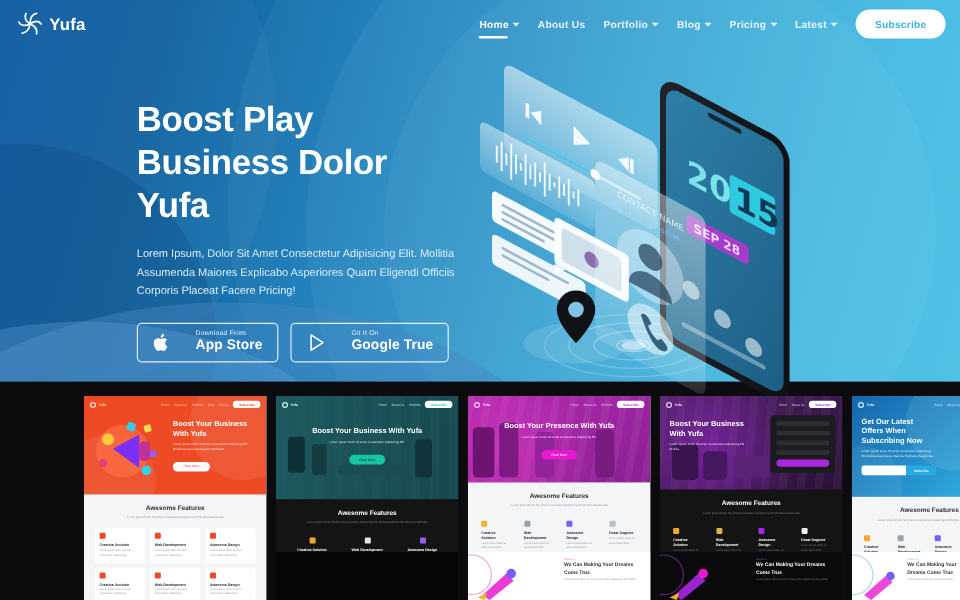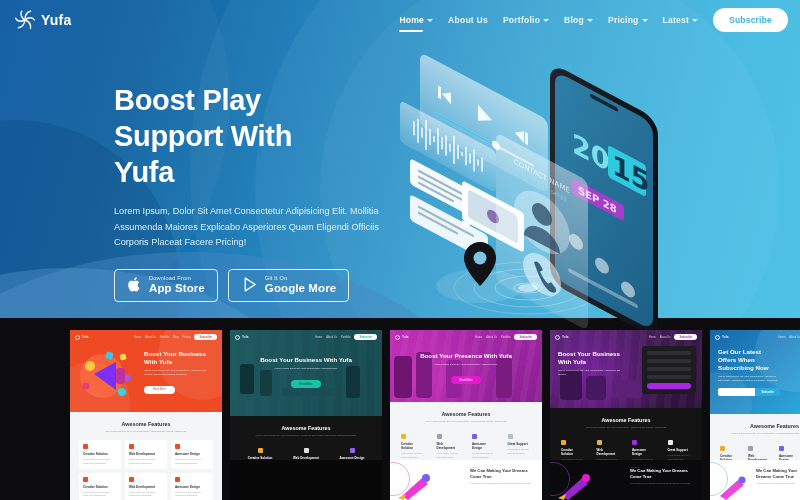"Support With" span { text: Support With -> Business Dolor }
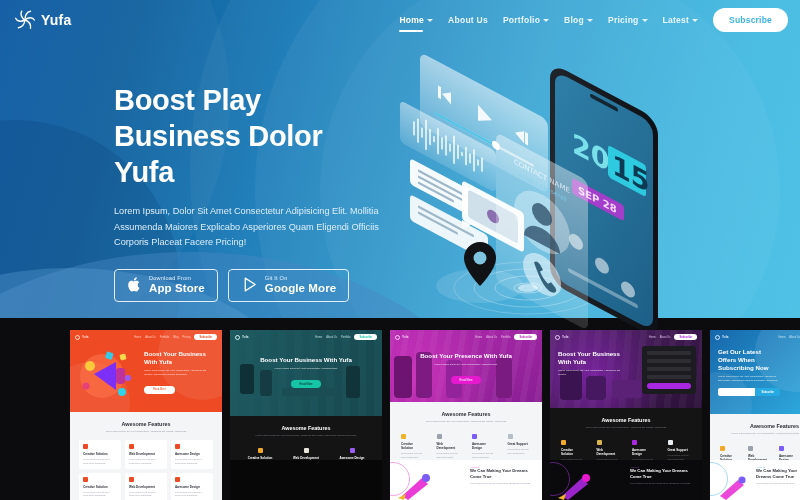"App Store" .store-btn { align-items: none -> center; gap: 7px -> 21px }
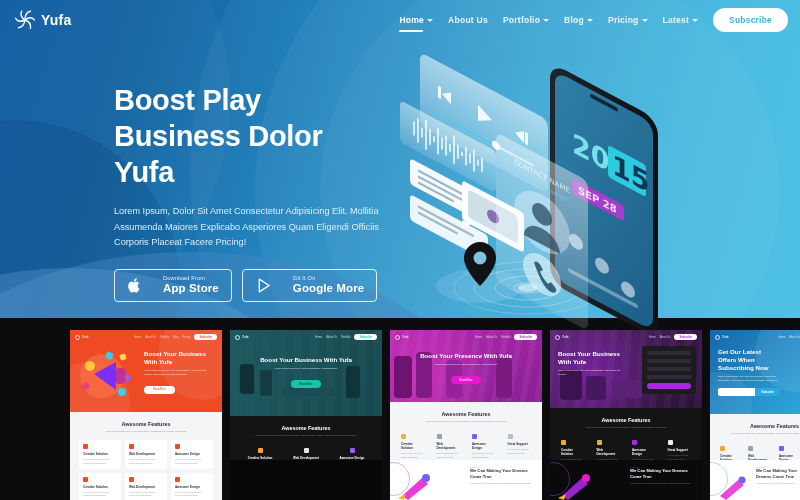"Google More" span.store-big { text: More -> True }
